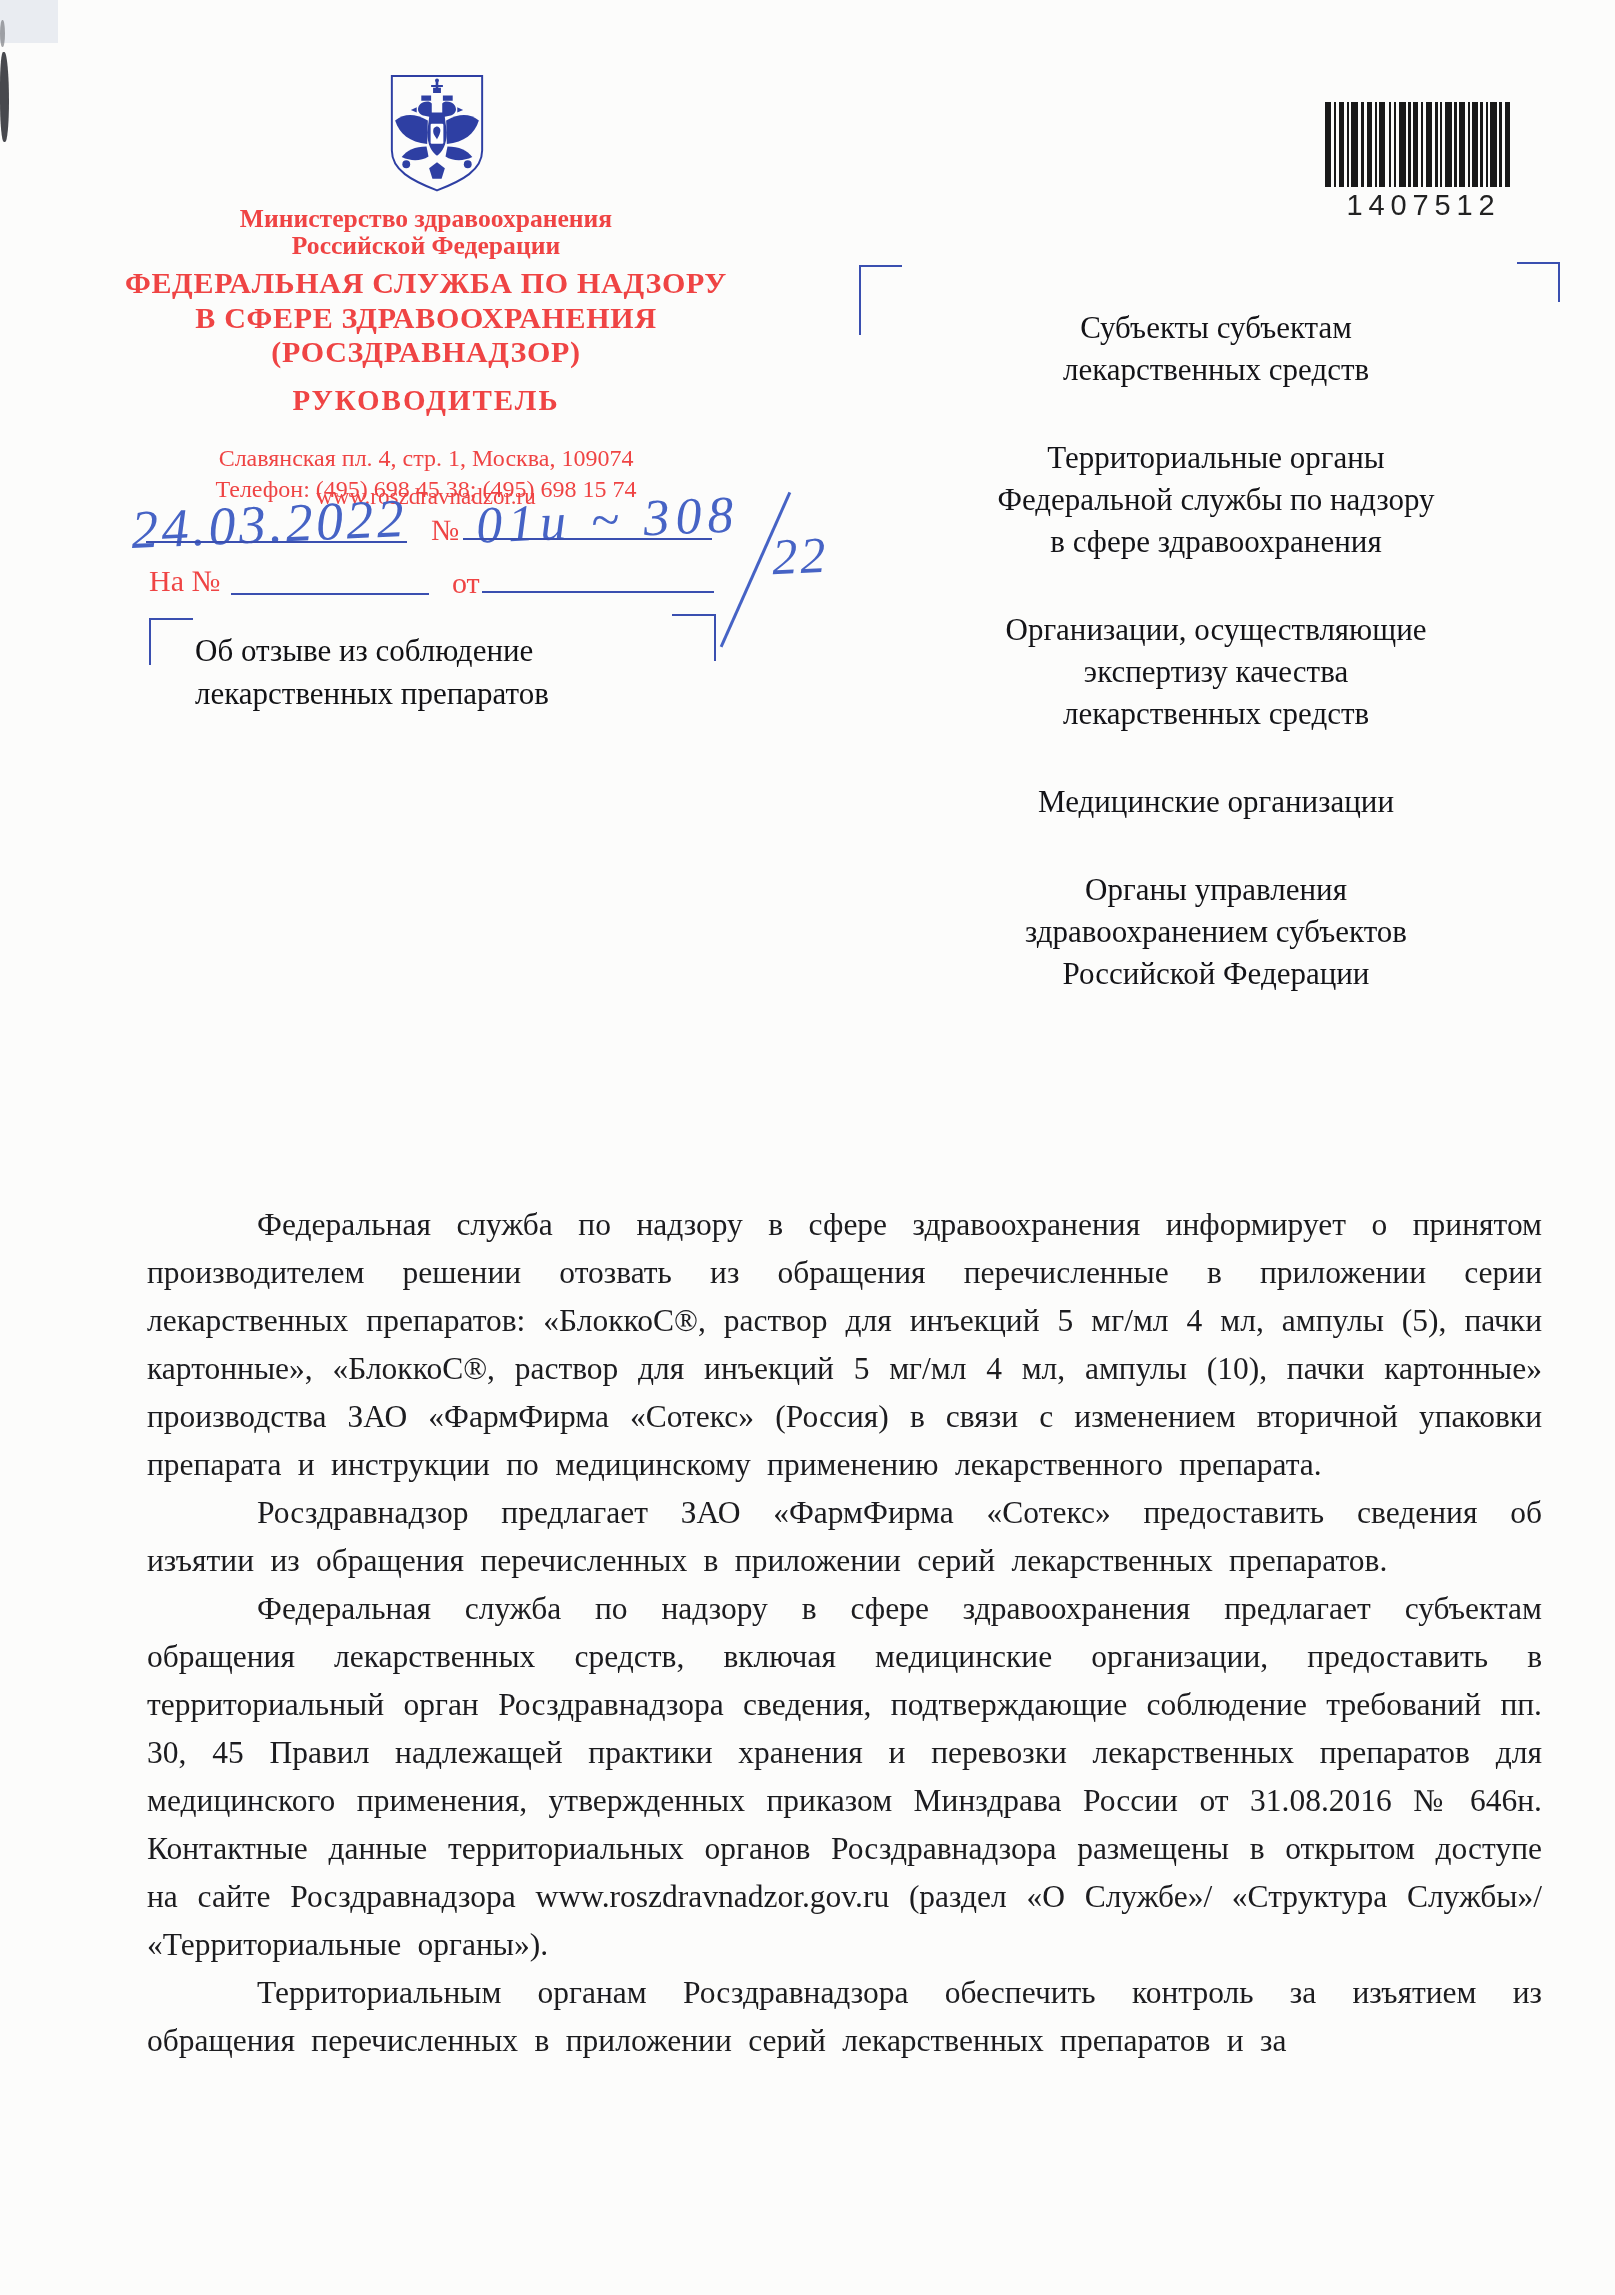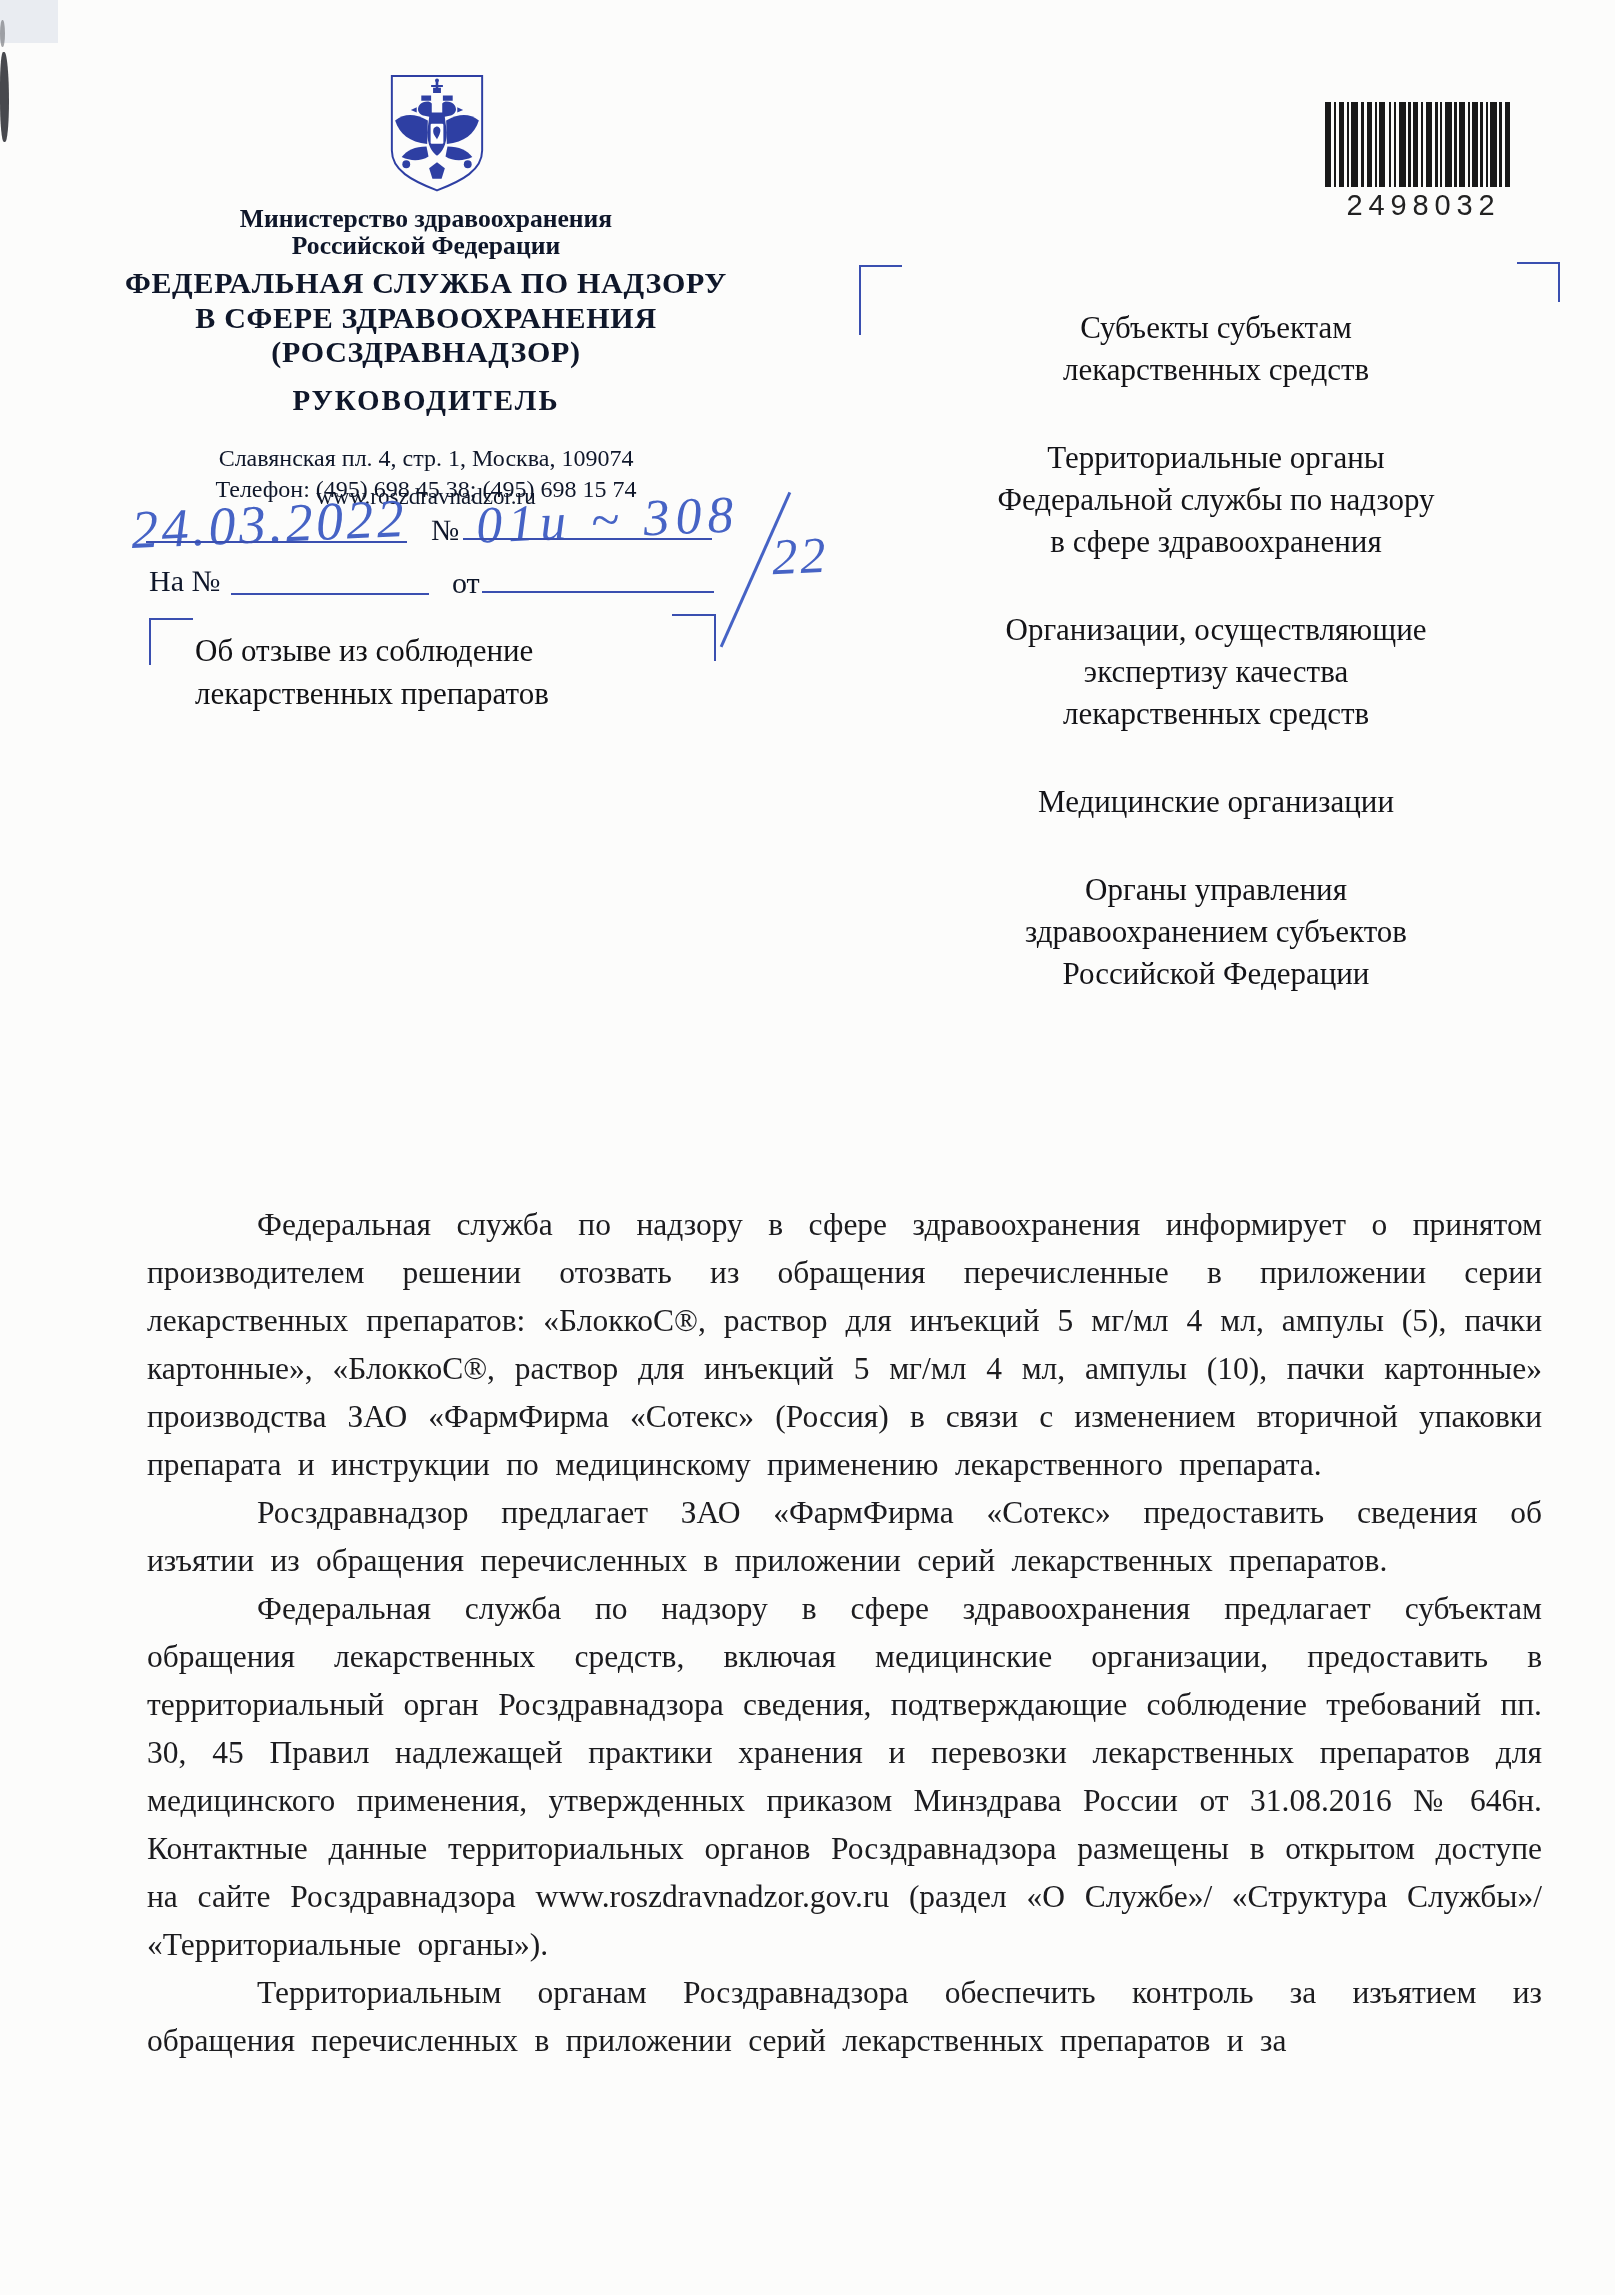"Министерство здравоохранения" .blue { color: #0f172a -> #ef4444 }
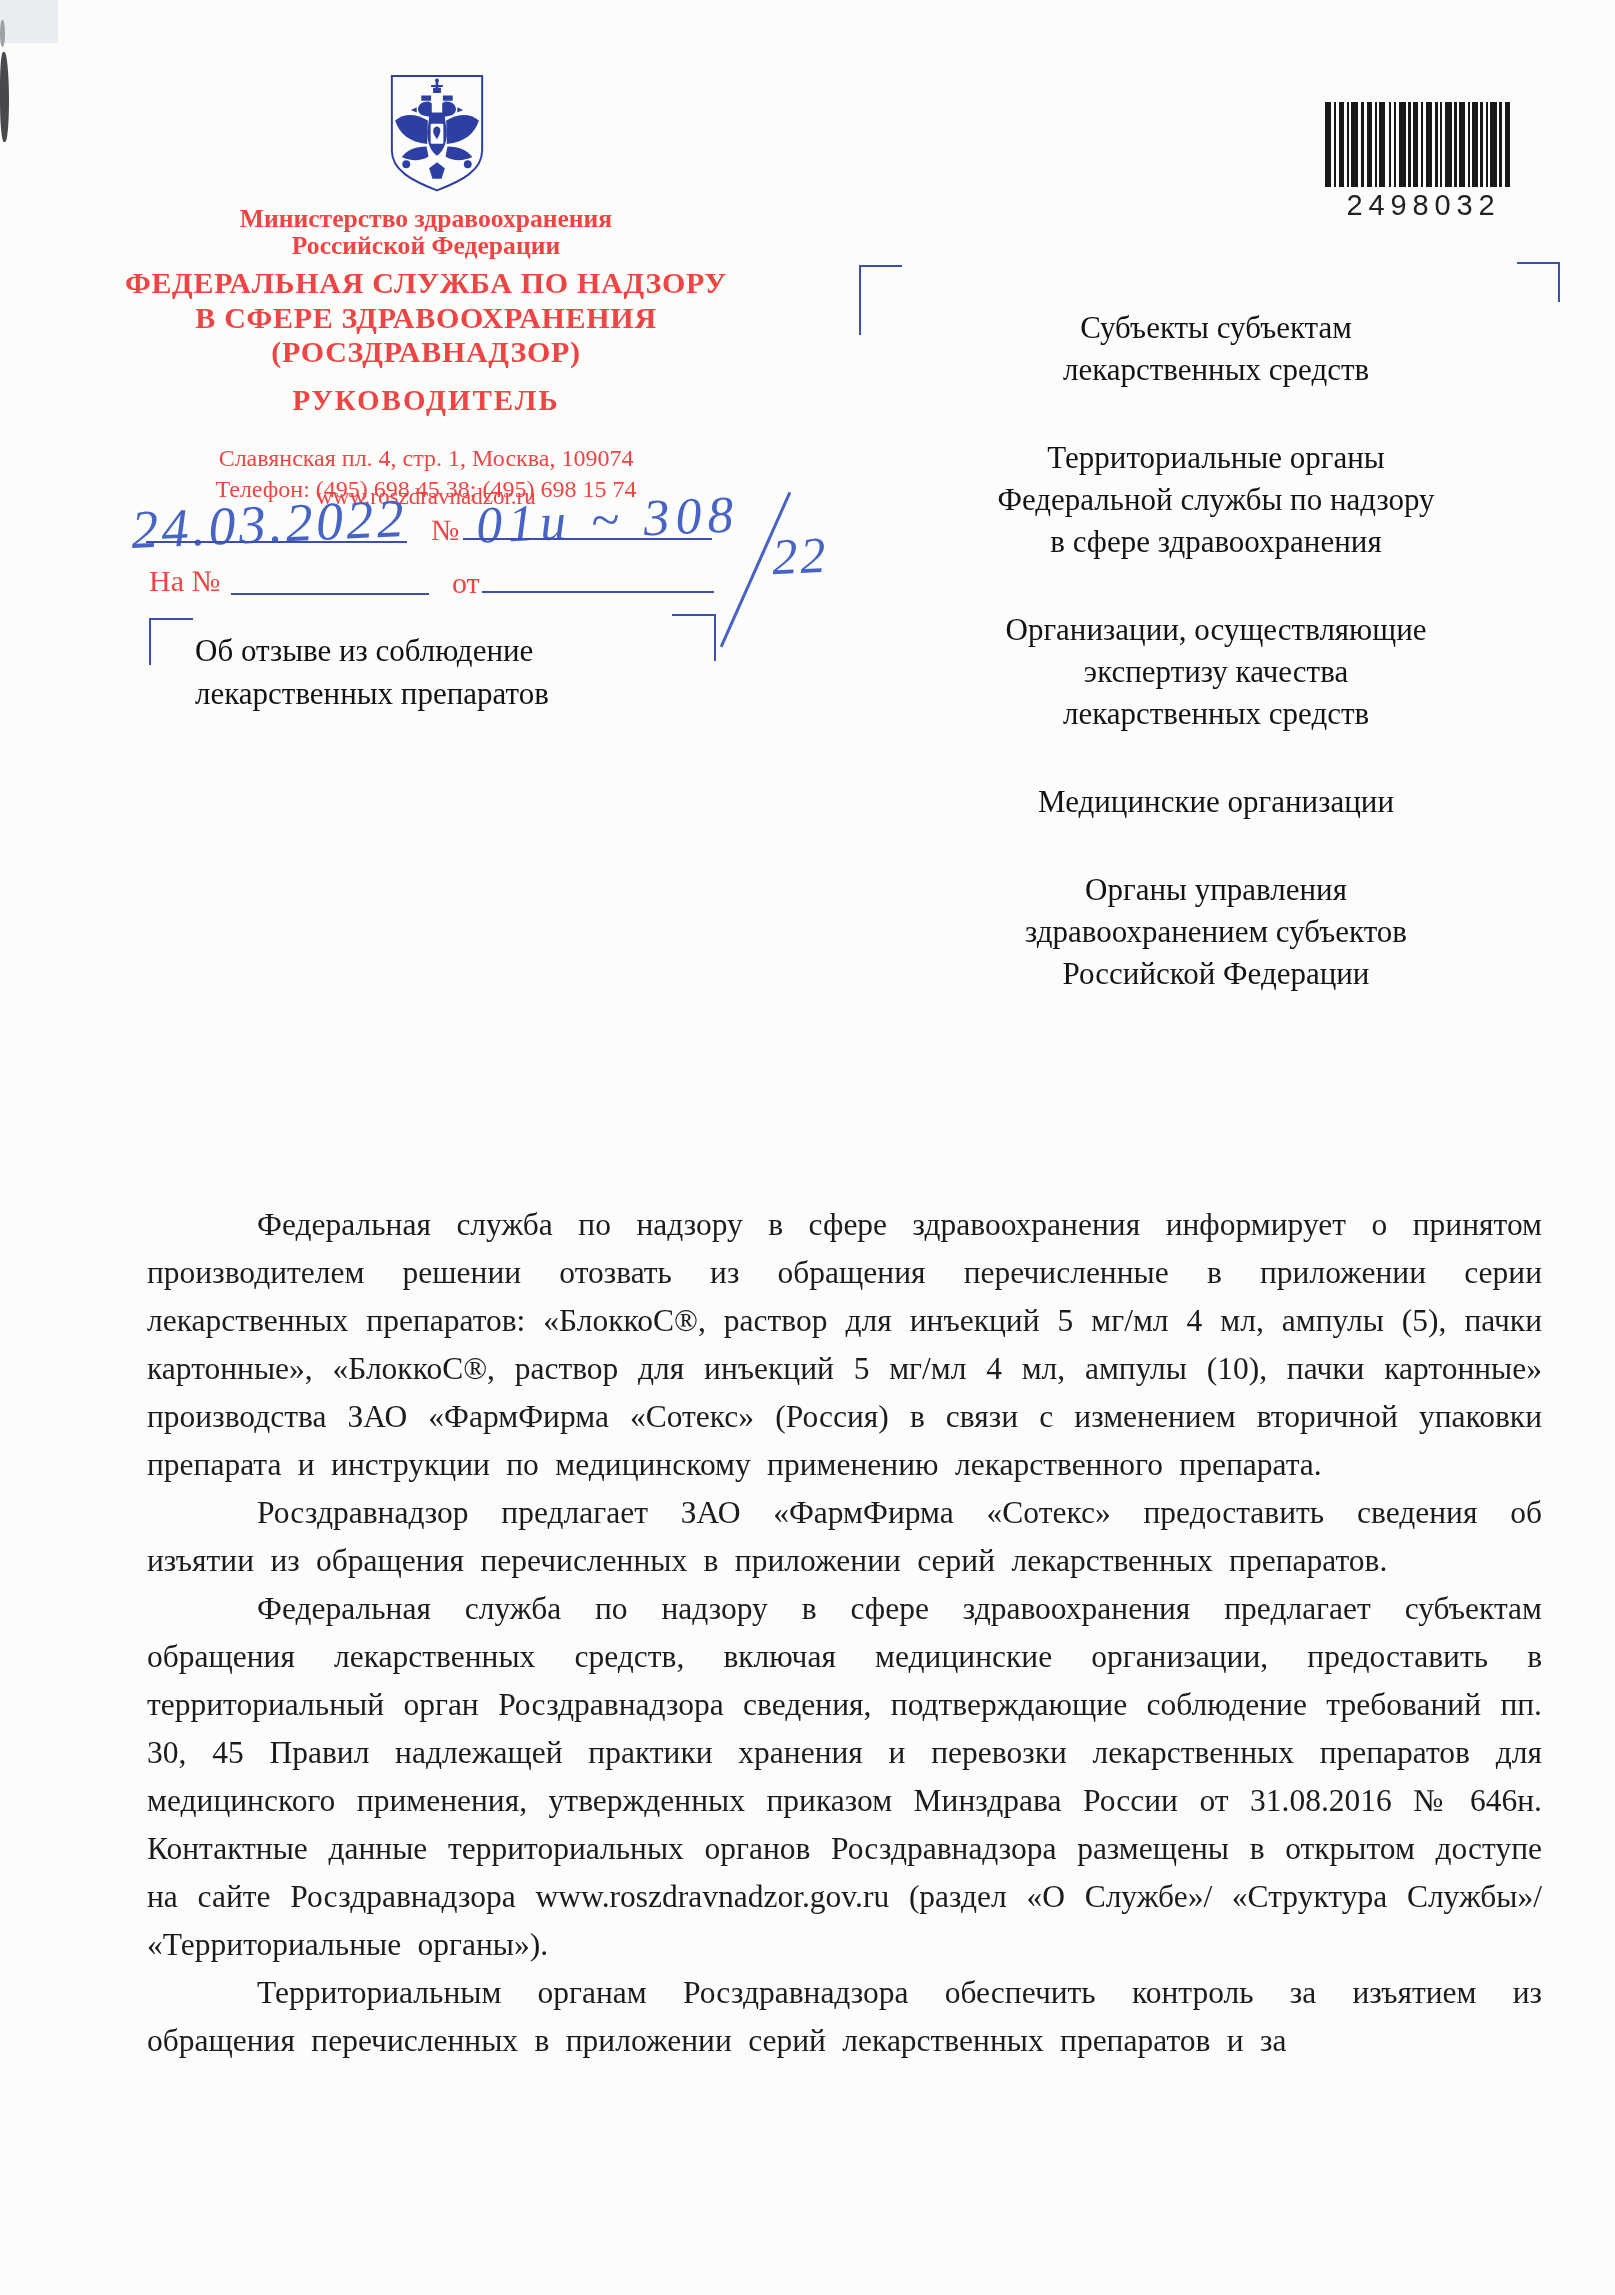"2498032" div.abs { text: 2498032 -> 1407512 }
